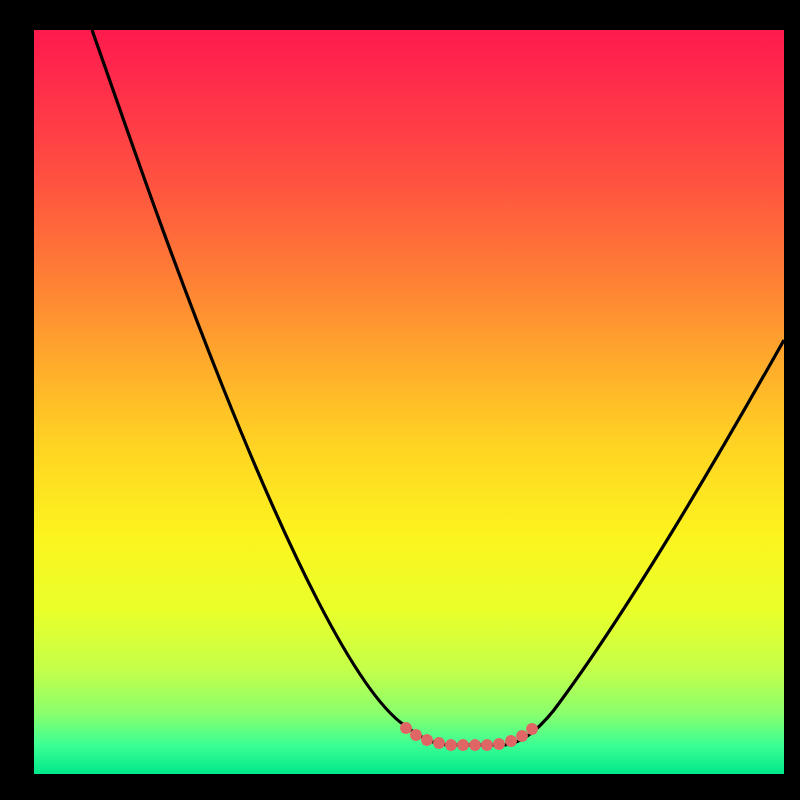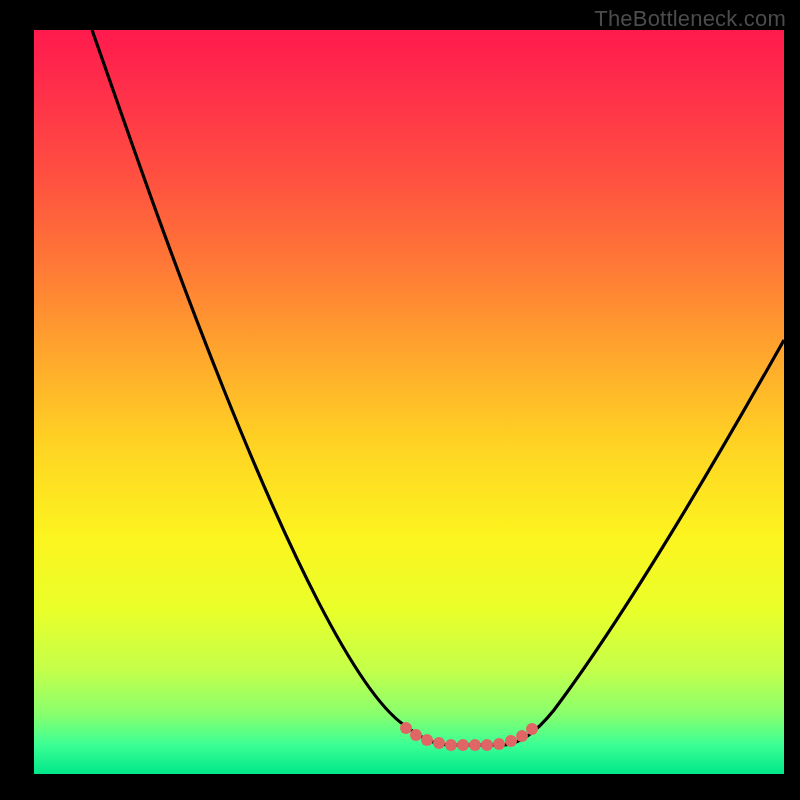"TheBottleneck.com" div.watermark { html: <div>TheBottleneck.com</div> -> none }
